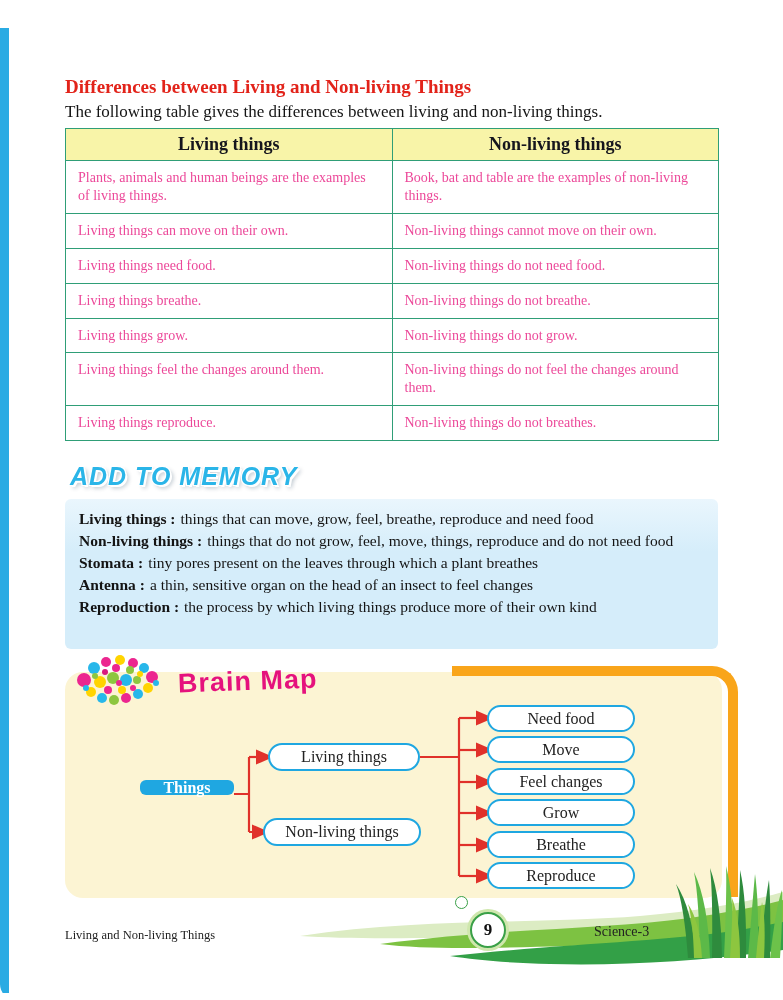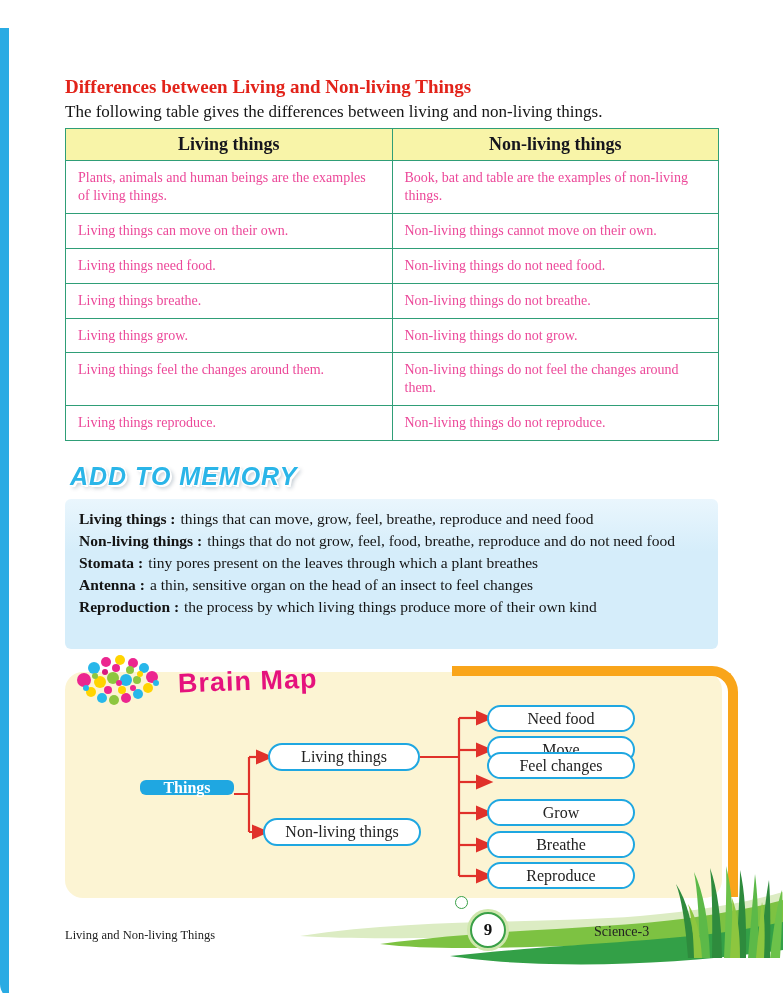"Non-living things do not reproduce." td { text: reproduce -> breathes }
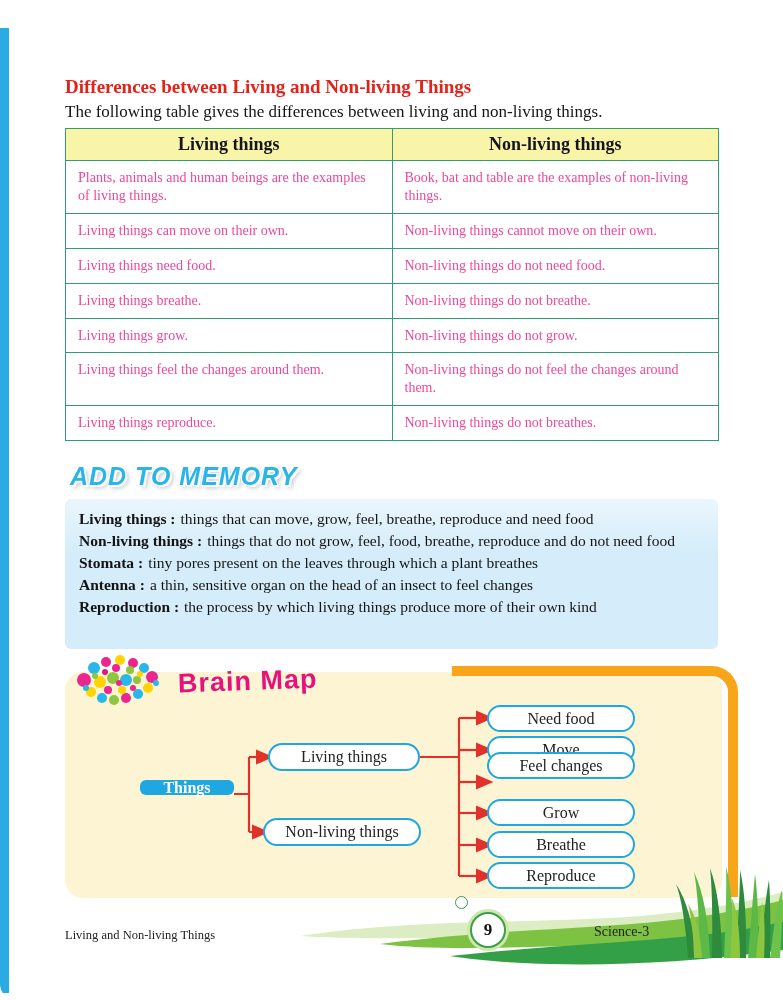"things that do not grow," span { text: food, breathe -> move, things }
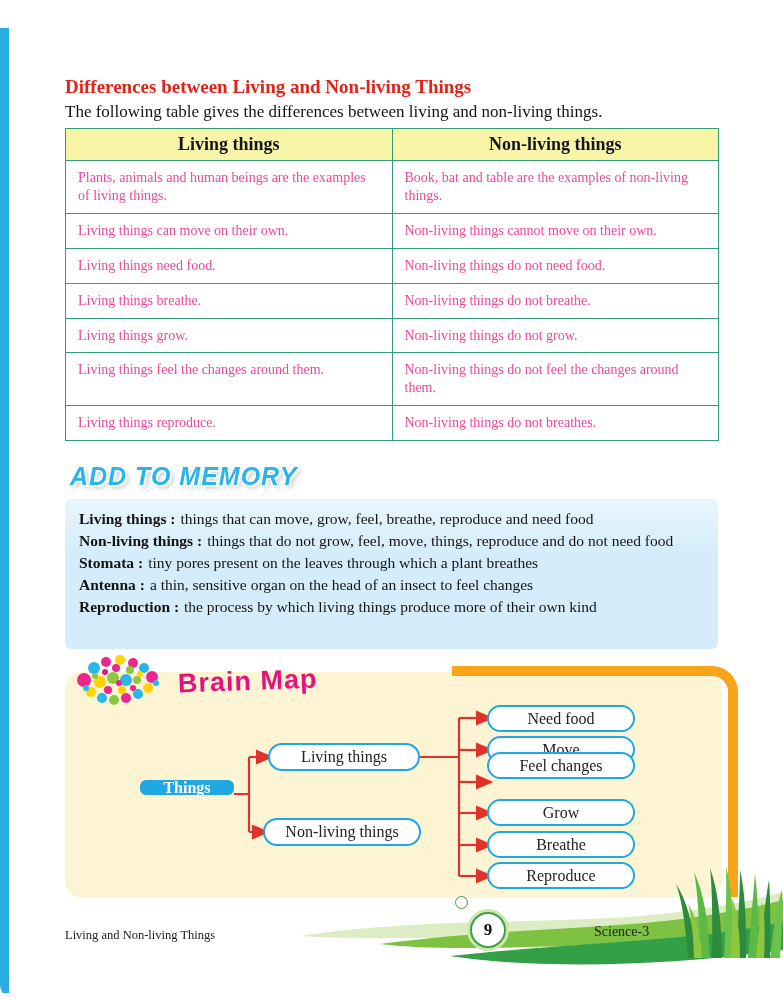"Feel changes" .a2 { top: 752px -> 768px }
